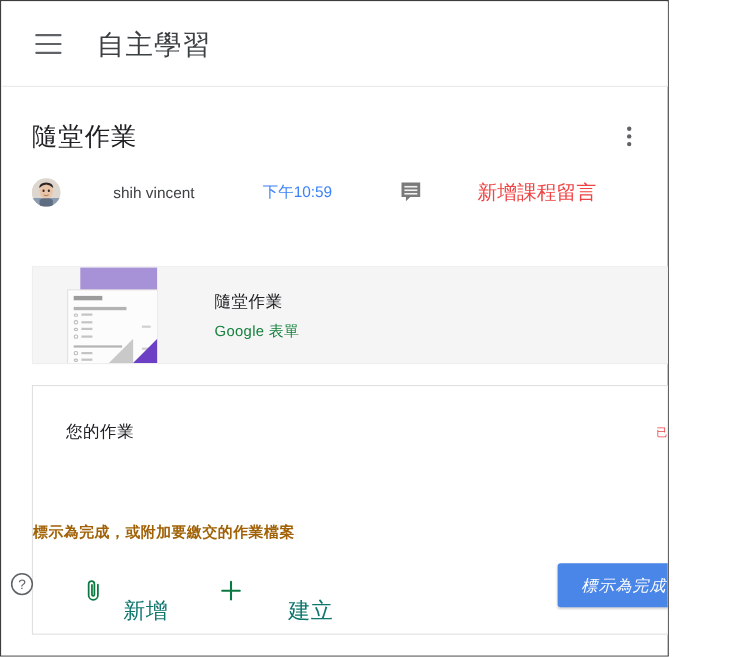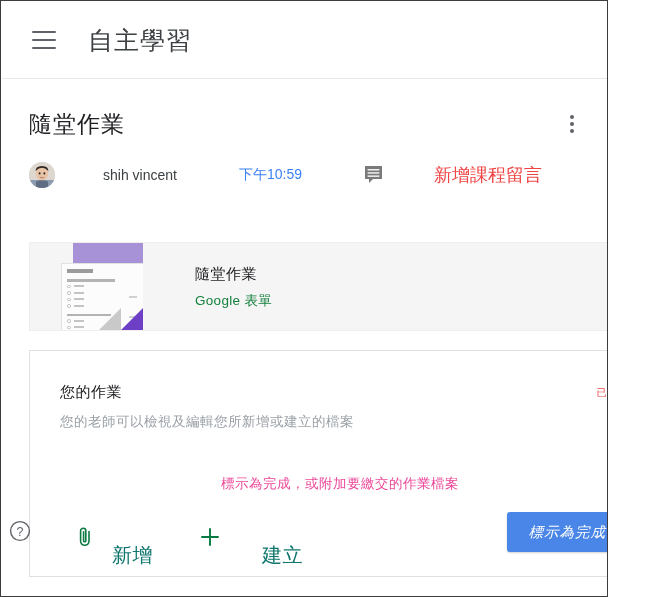"您的老師可以檢視及編輯您所新增或建立的檔案" div.work-sub { html: <div>您的老師可以檢視及編輯您所新增或建立的檔案</div> -> none }
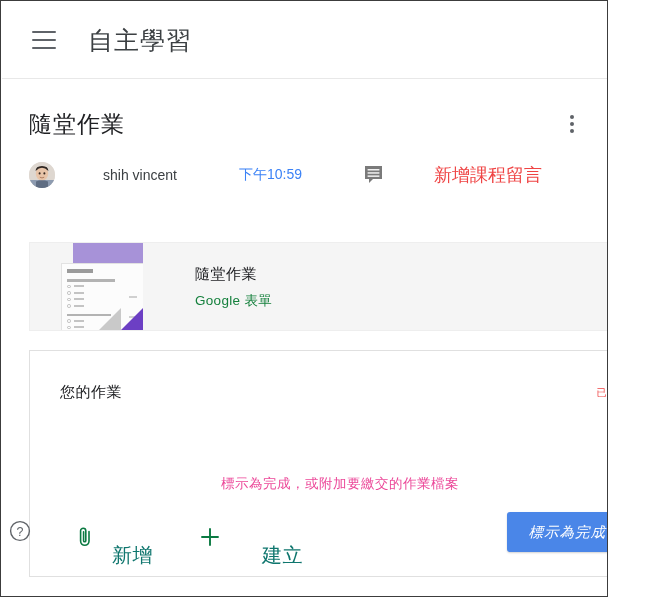"標示為完成，或附加要繳交的作業檔案" .work-hint { color: #ec4899 -> #a16207; font-weight: none -> bold; text-align: center -> left }
